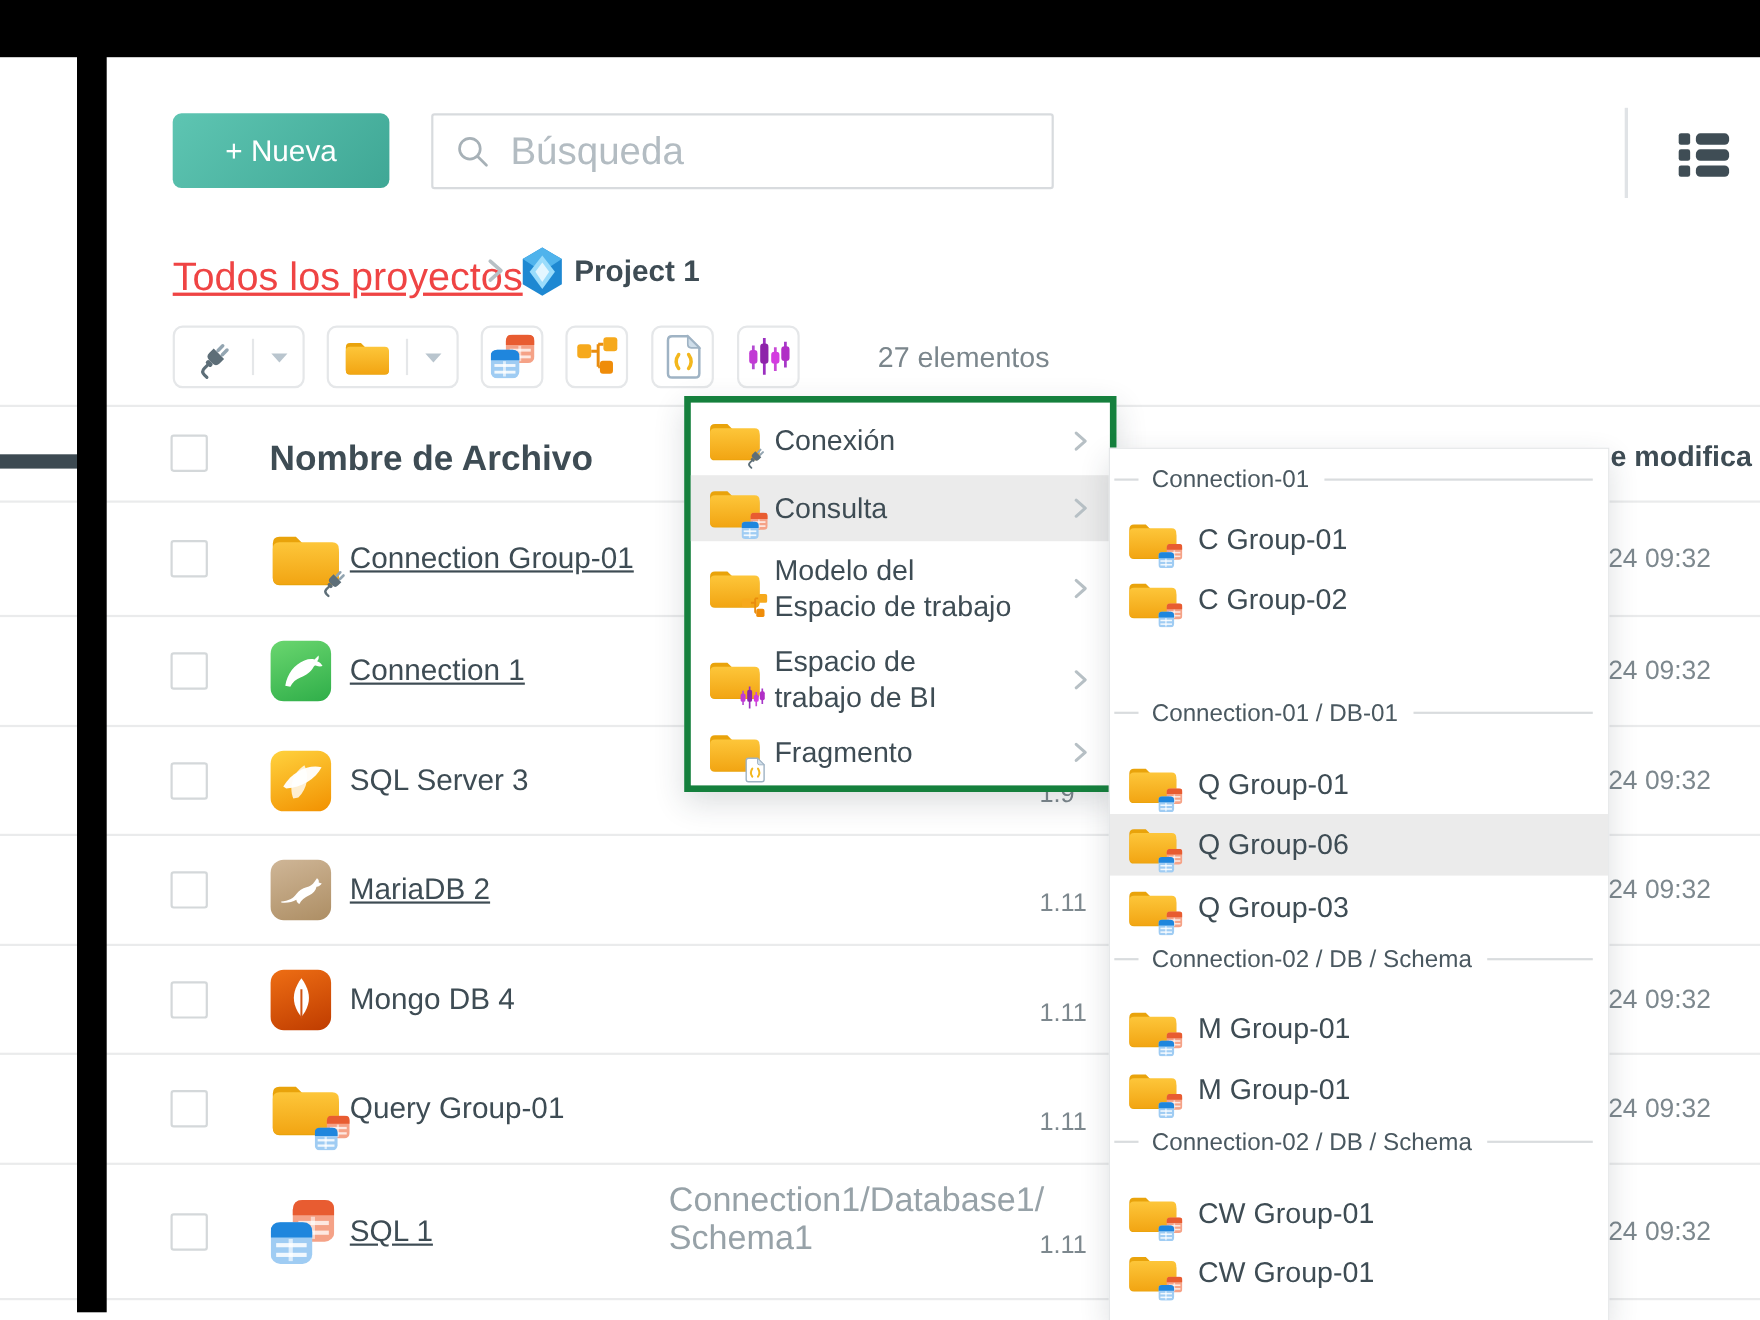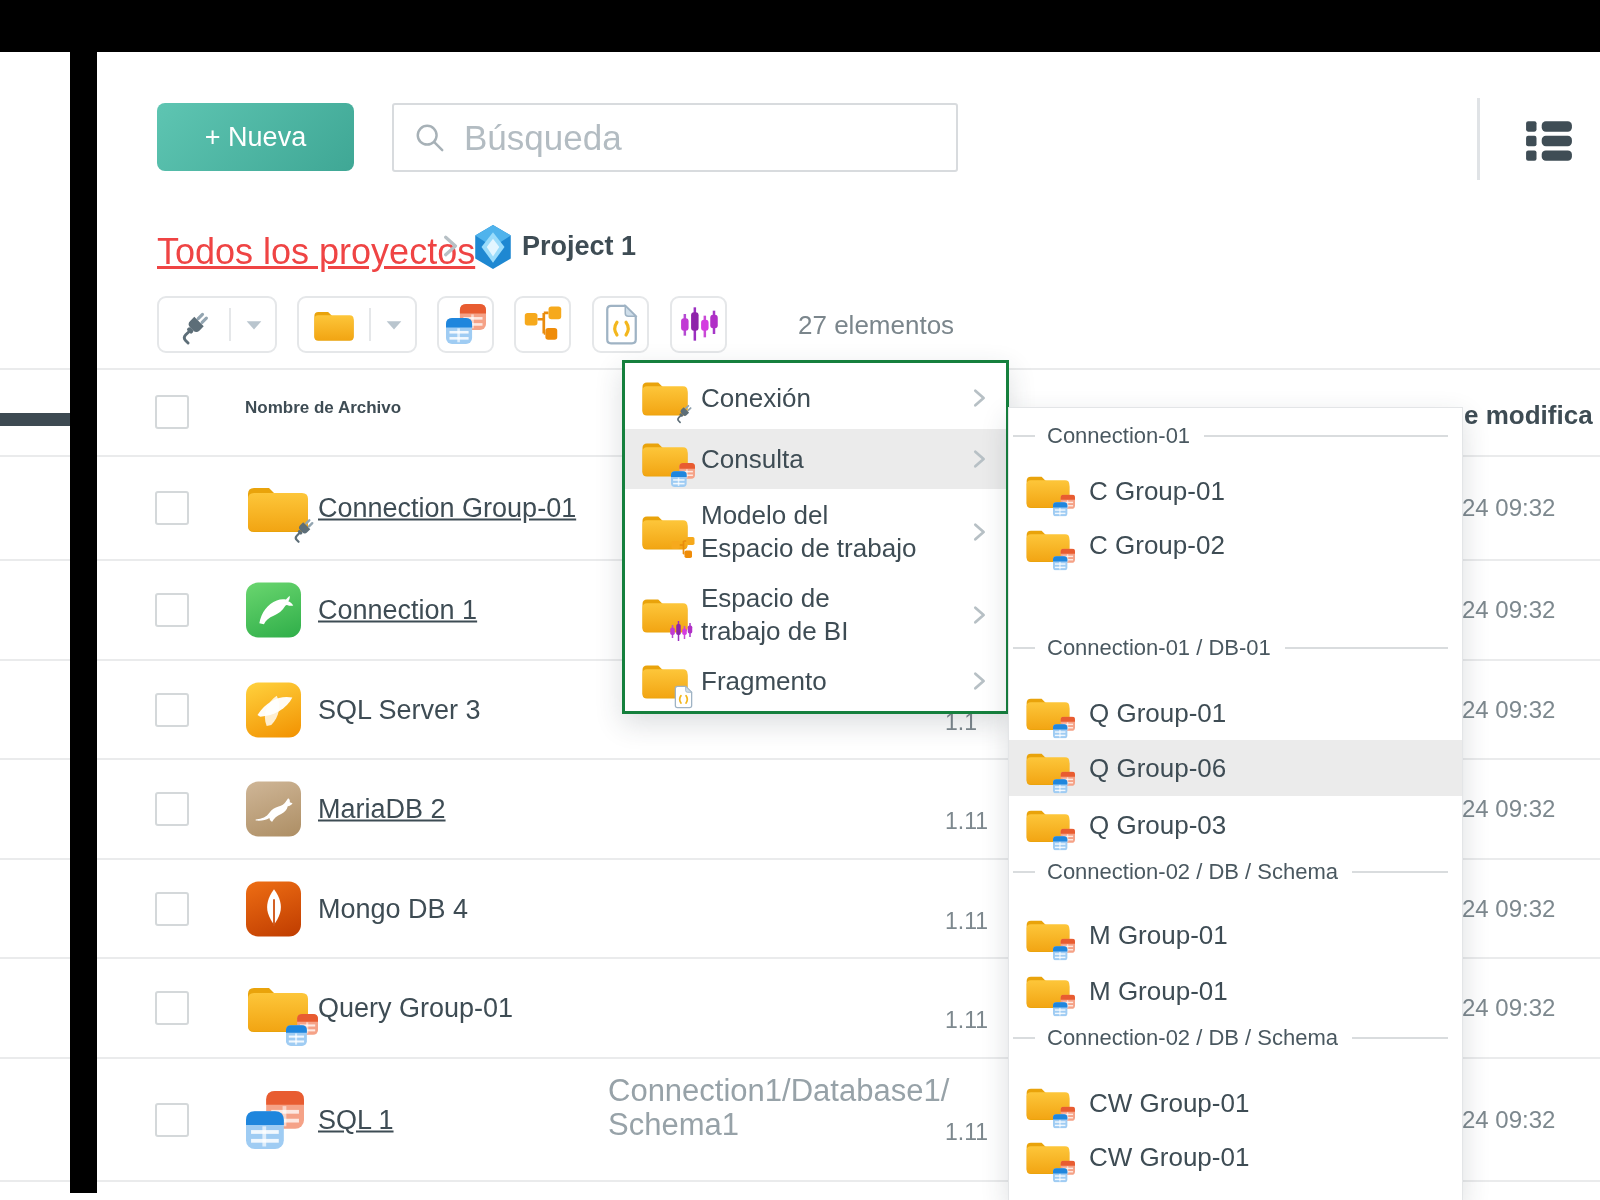"Nombre de Archivo" #col-name { font-size: 17px -> 32px }
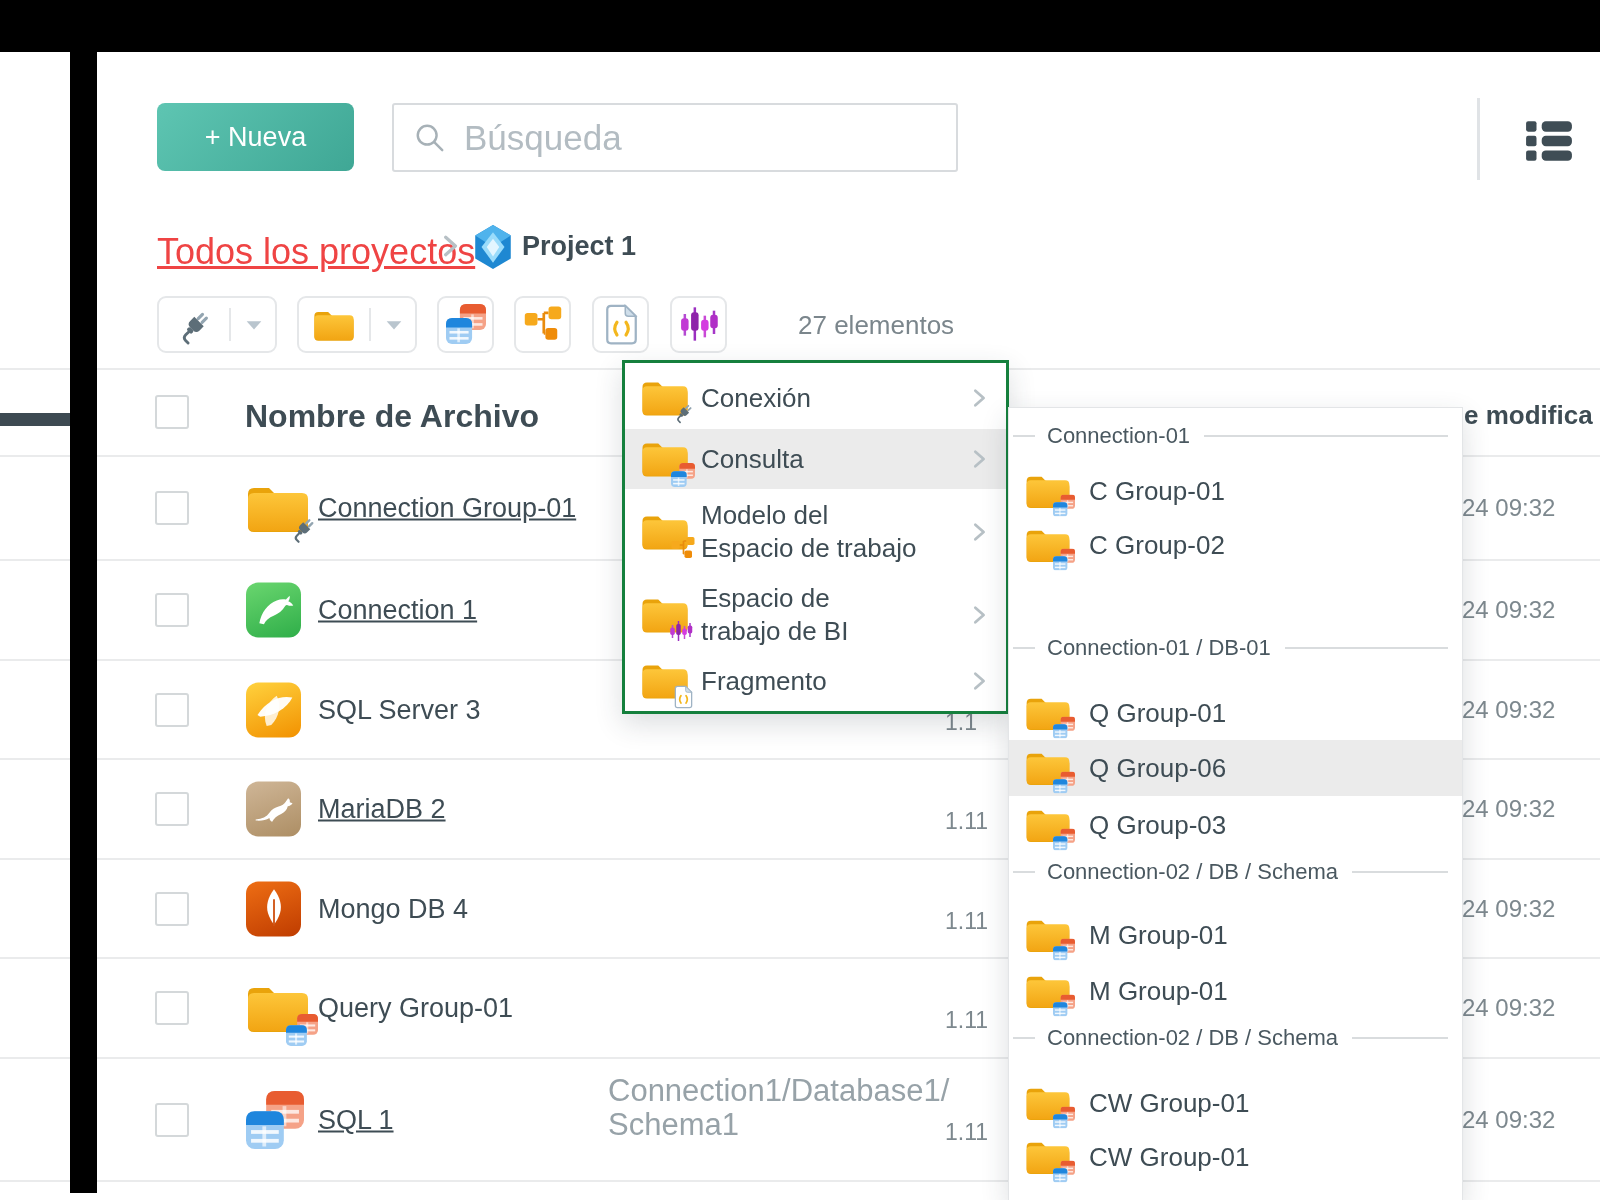"Conexión" #new-menu { border: 3px solid #15803d -> 6px solid #15803d }
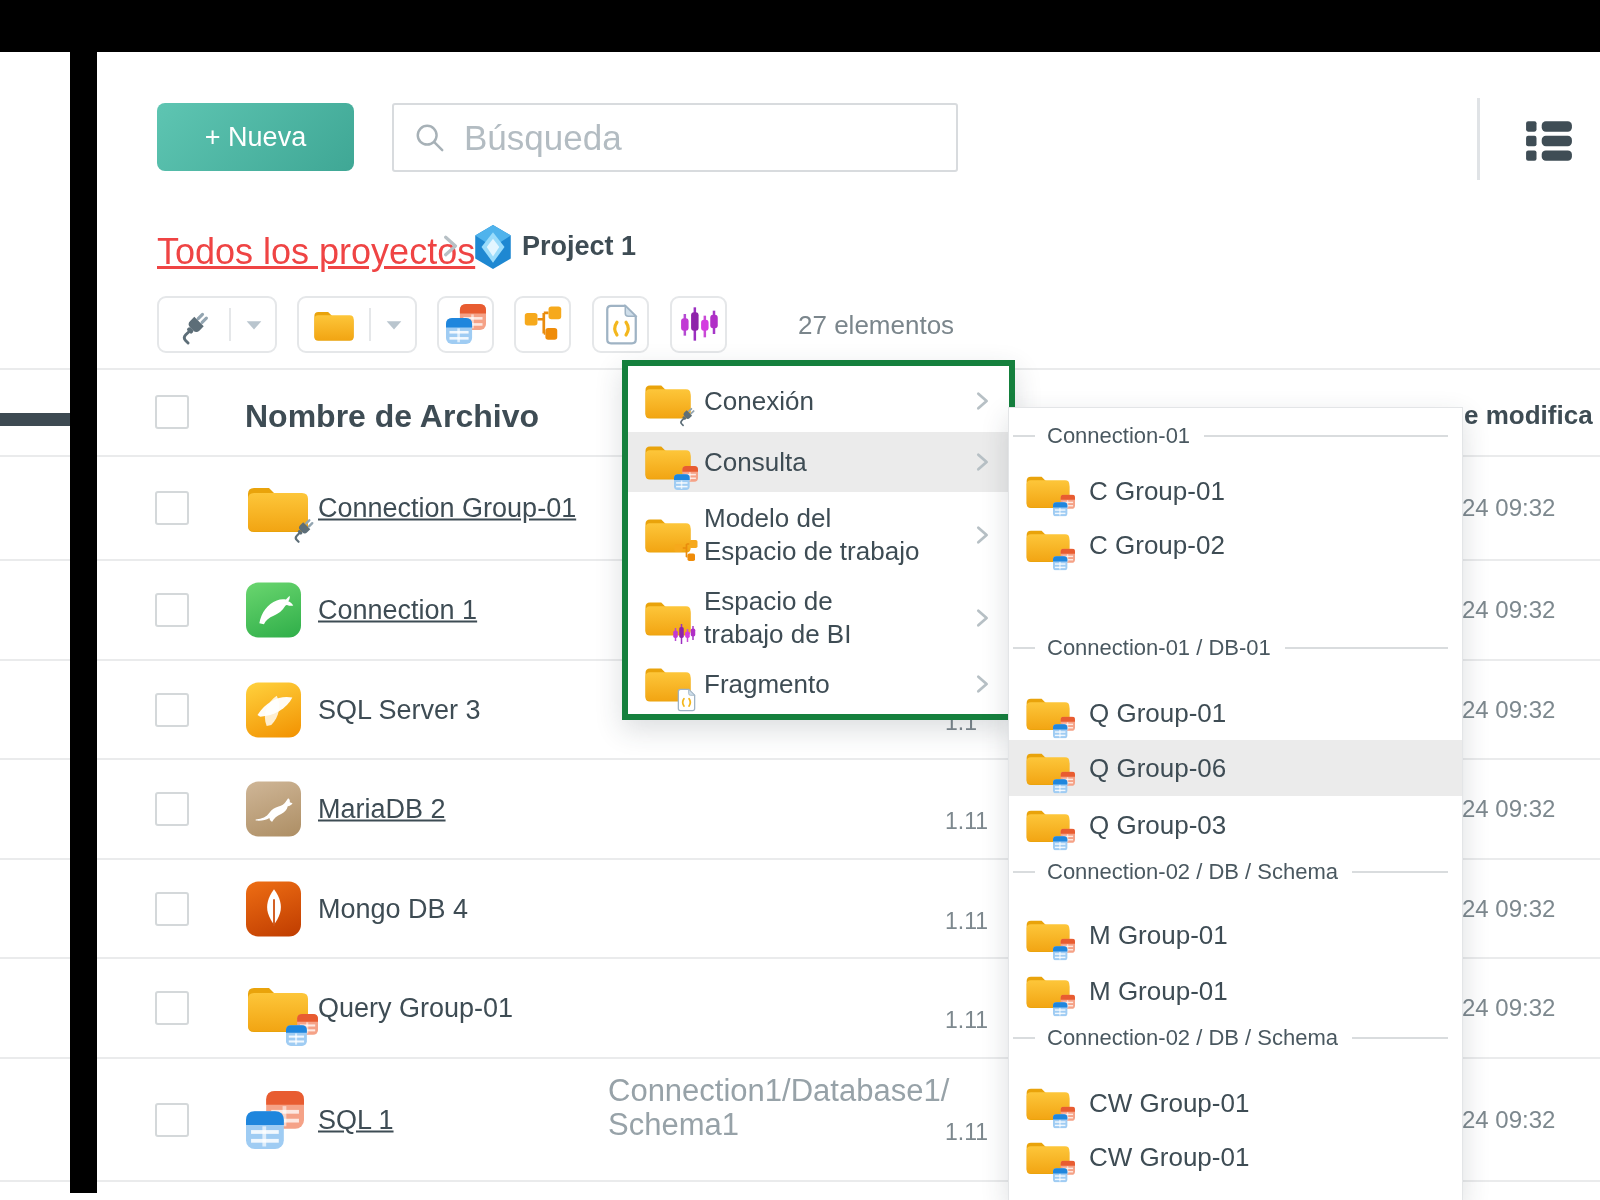"1.1" span.rver { text: 1.1 -> 1.9 }
